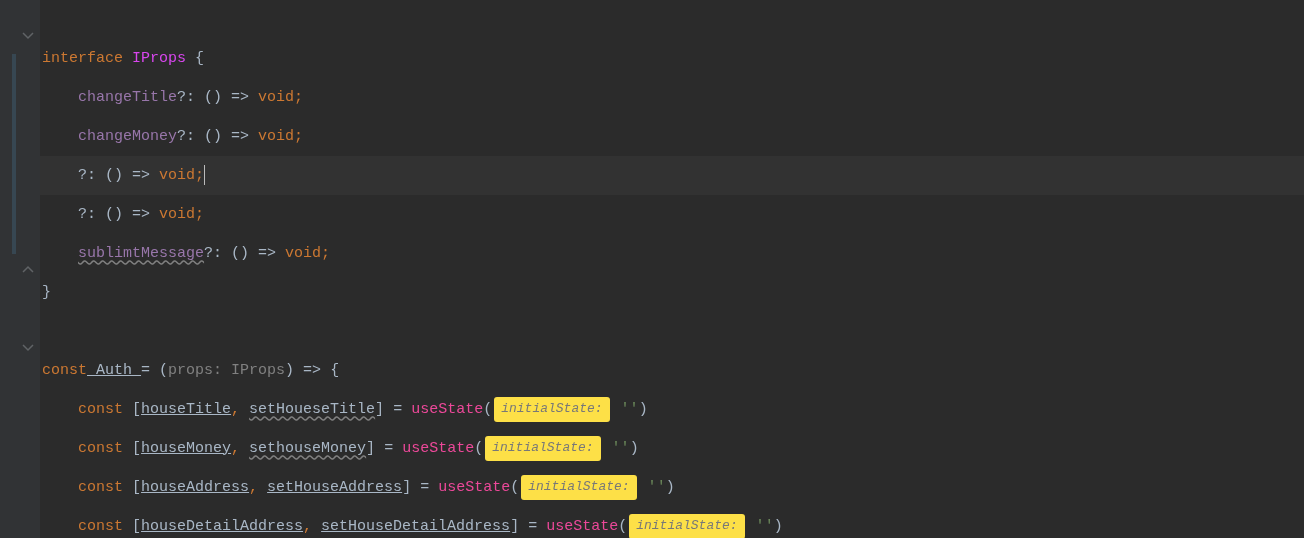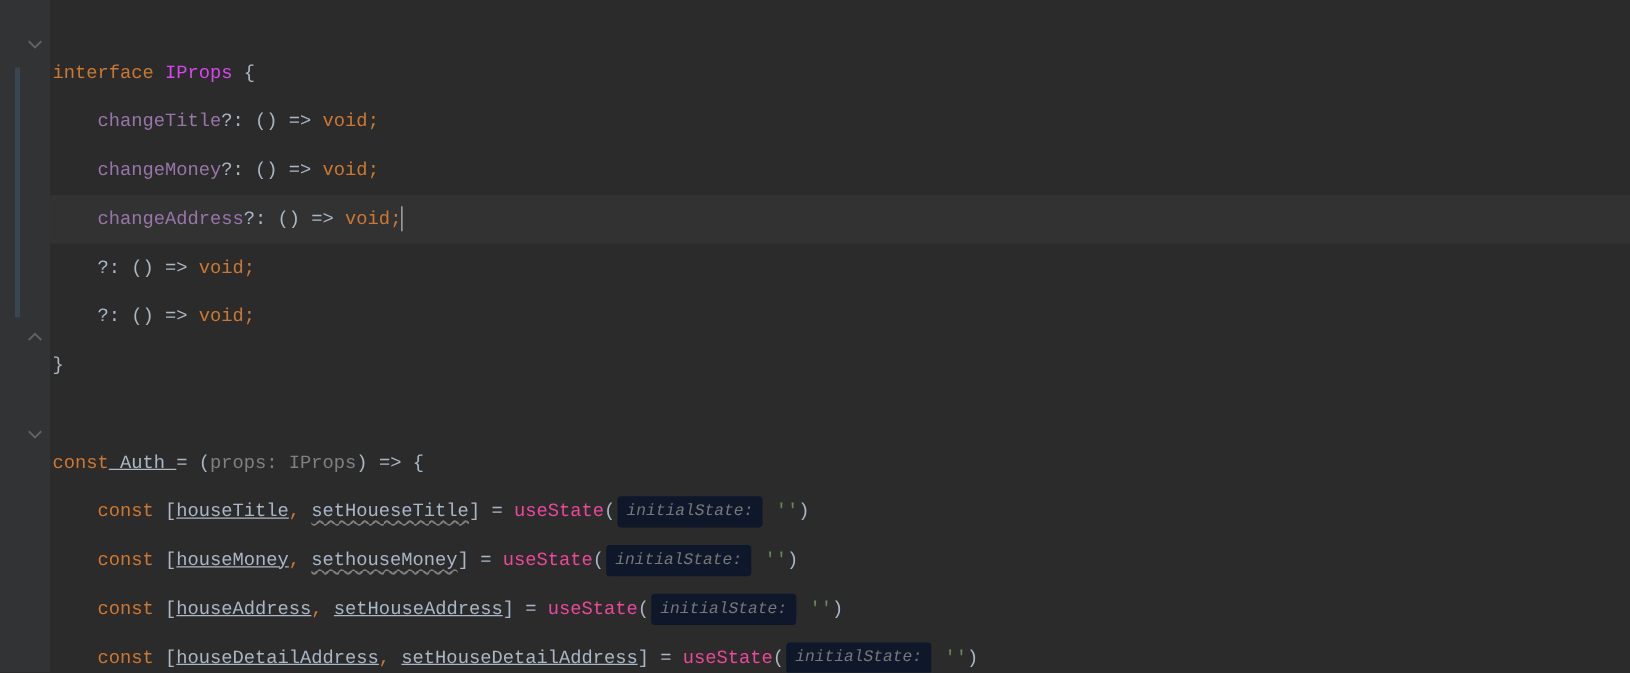"changeAddress" span.prop { html: <span>changeAddress</span> -> none }
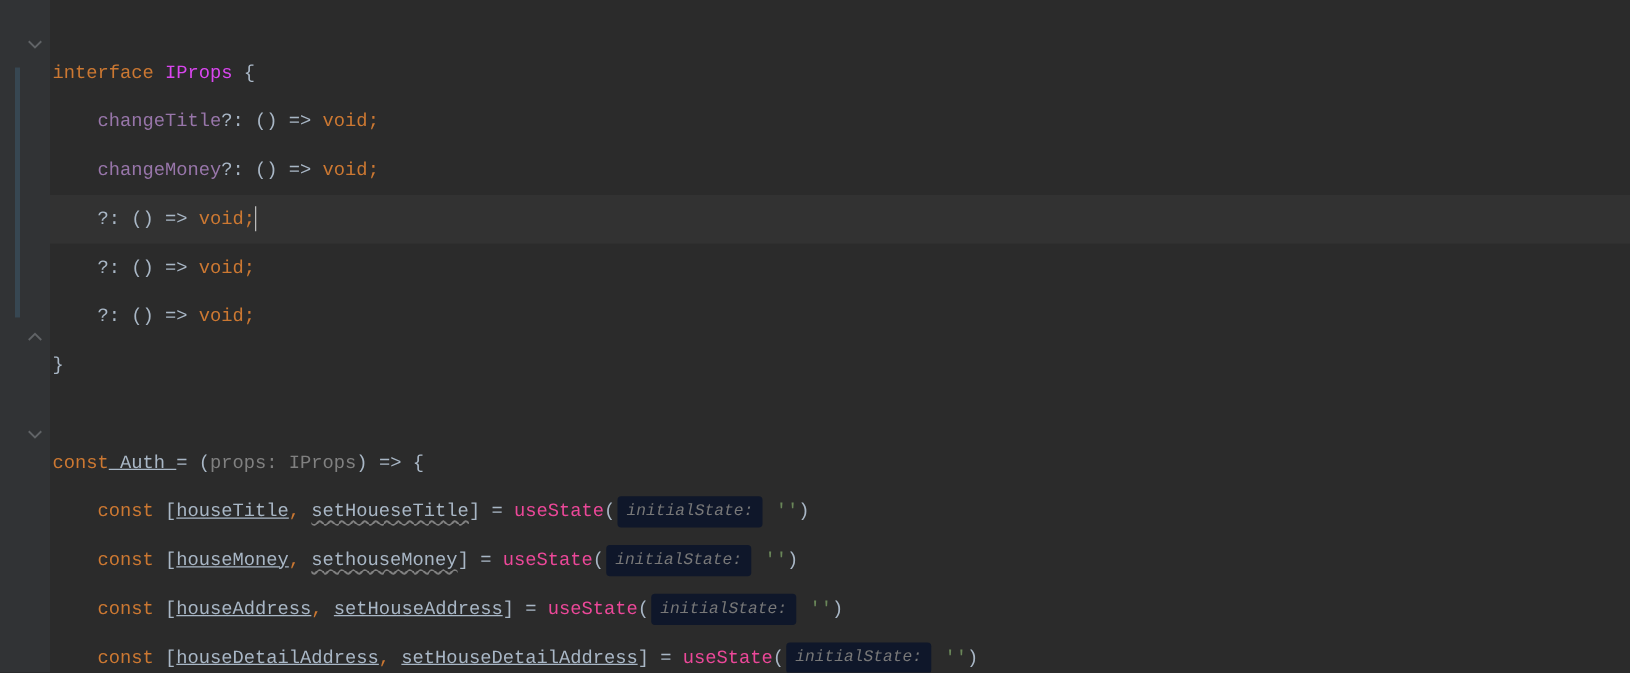"sublimtMessage" span.prop { html: none -> <span>sublimtMessage</span> }
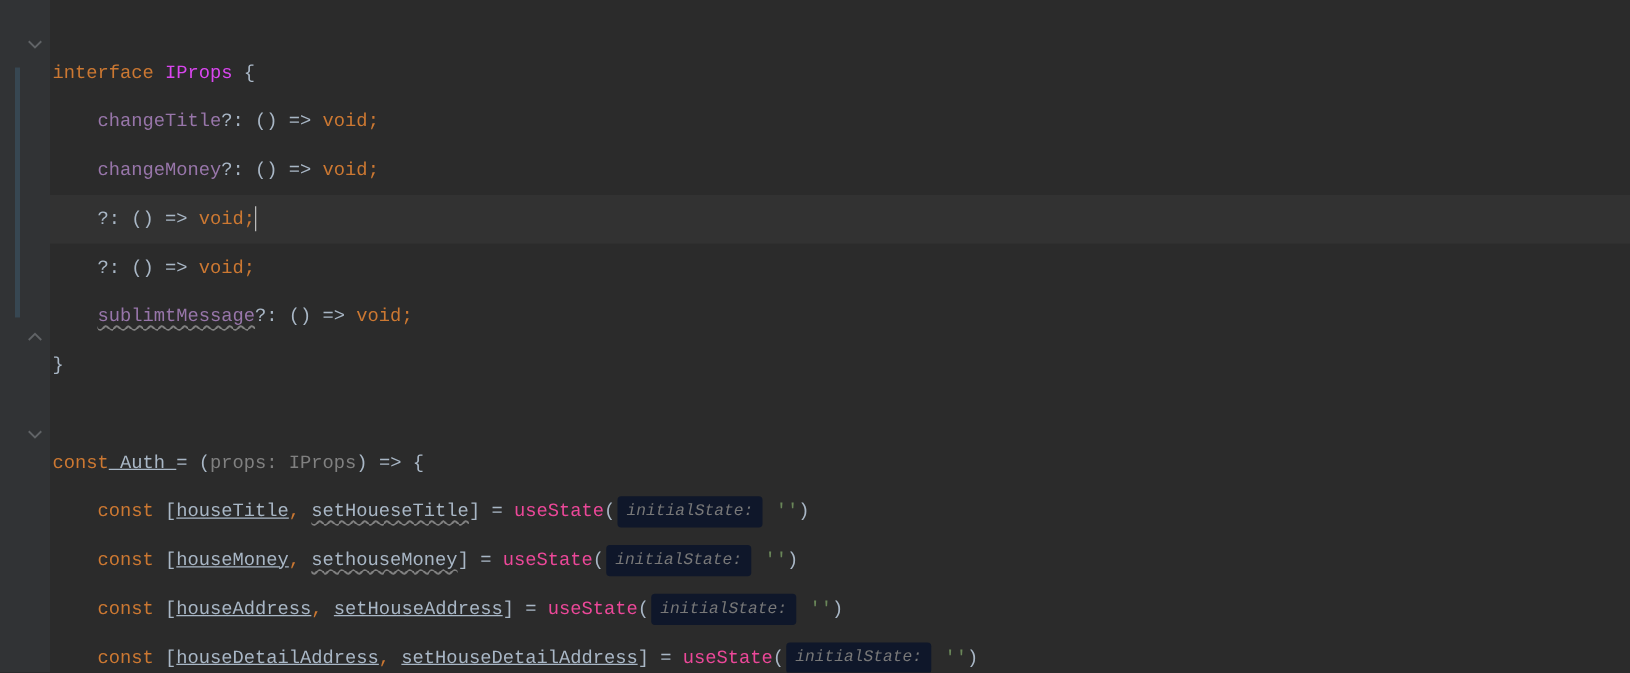"initialState:" .hint-chip { background: #0f172a -> #fde047 }
